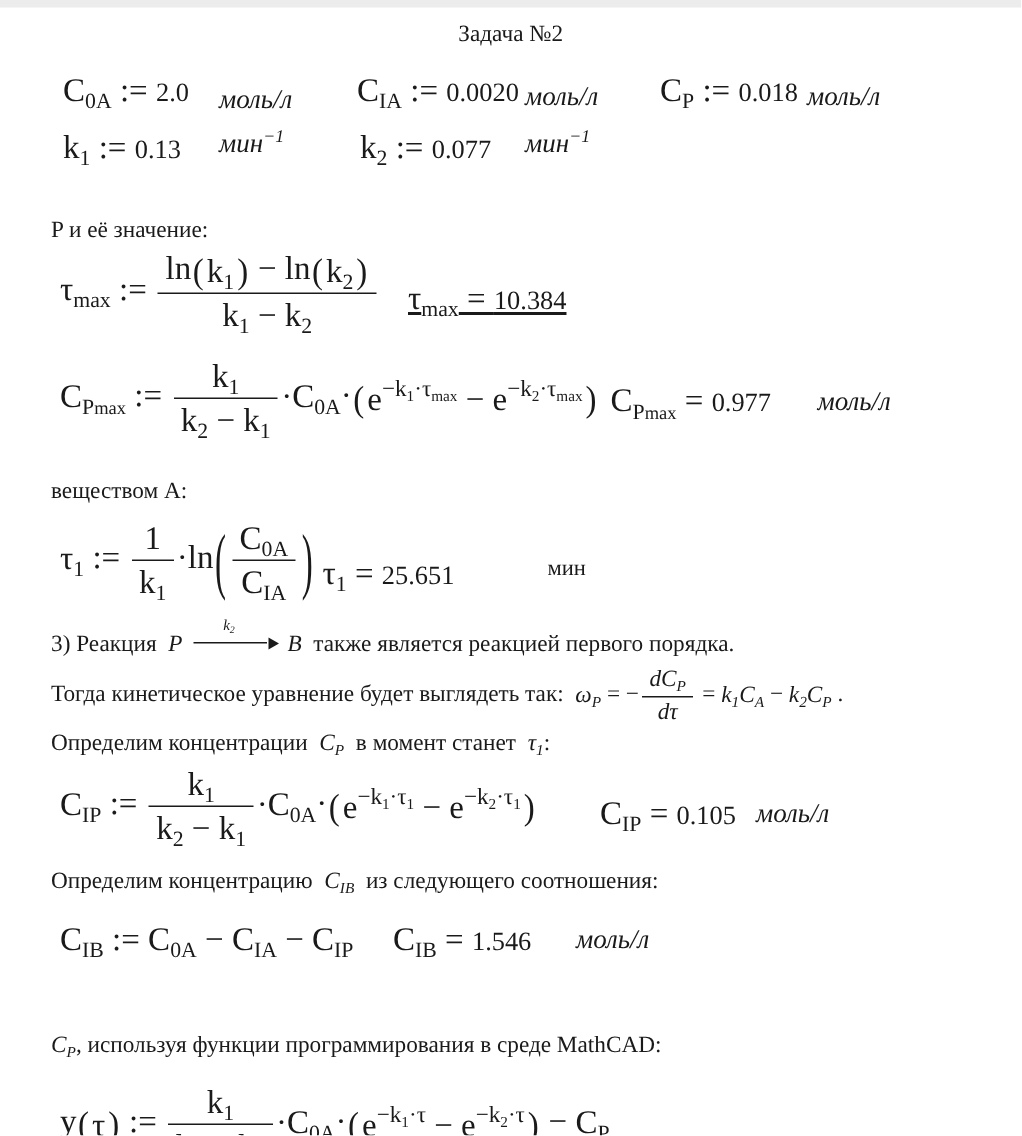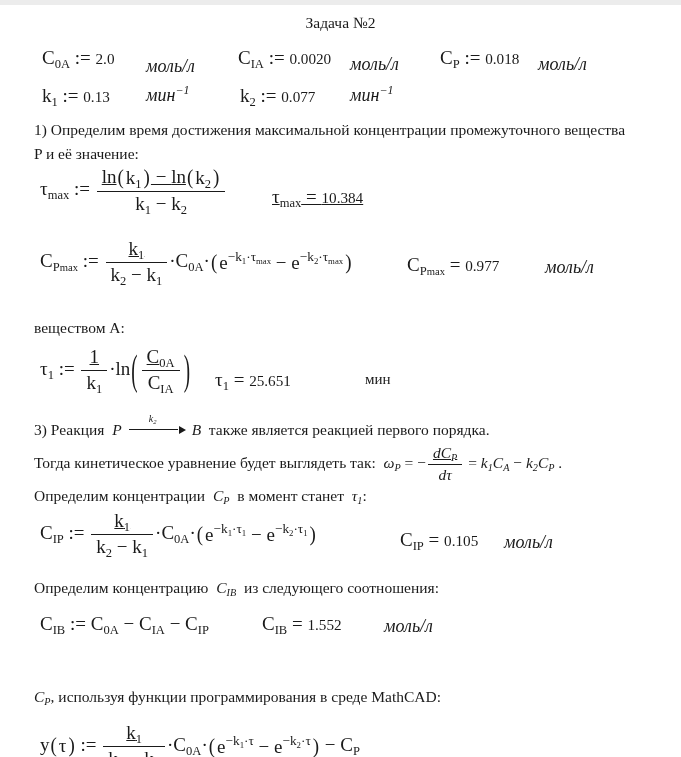"C0A := 2.0" .math { font-size: 19px -> 22px }
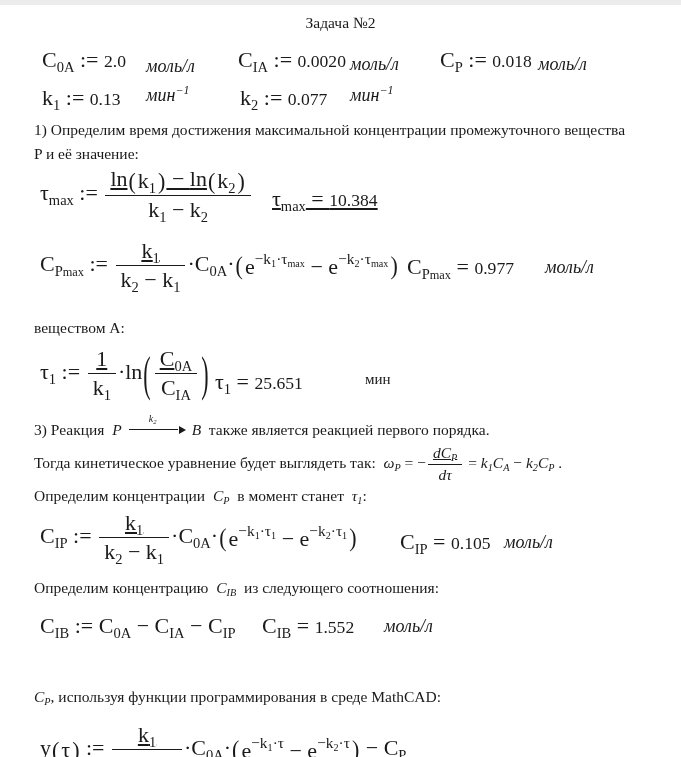"1) Определим время достижения" div.abs { html: <div><span><span>1) Определим время достижения максимальной концентрации промежуточного вещества</span></span></div> -> none }
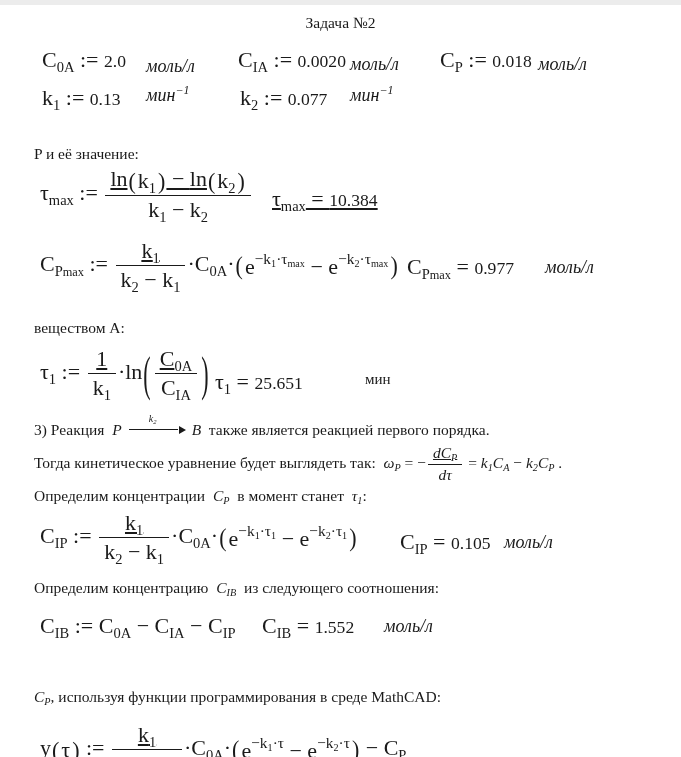"ln" .frac .num { text-decoration: underline -> none }
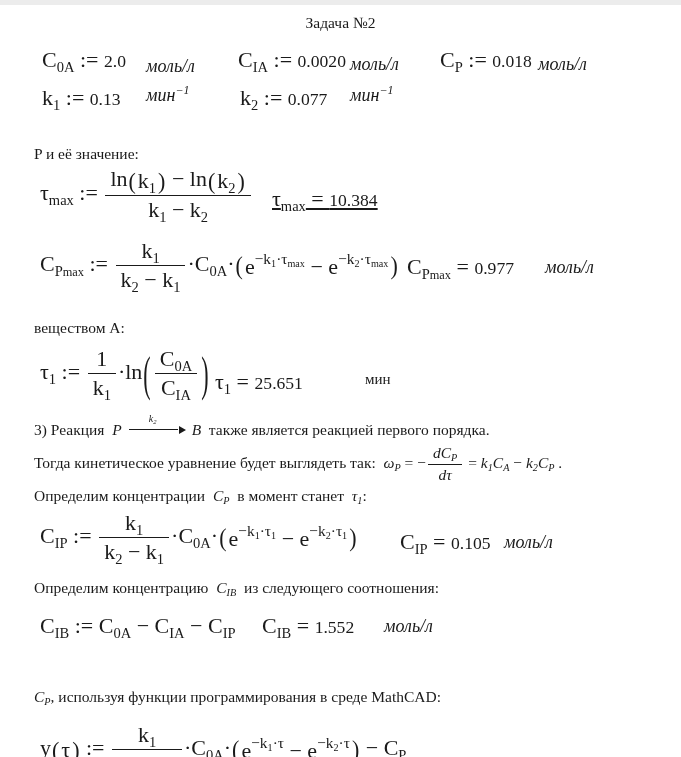"1.552" span { text: 1.552 -> 1.546 }
